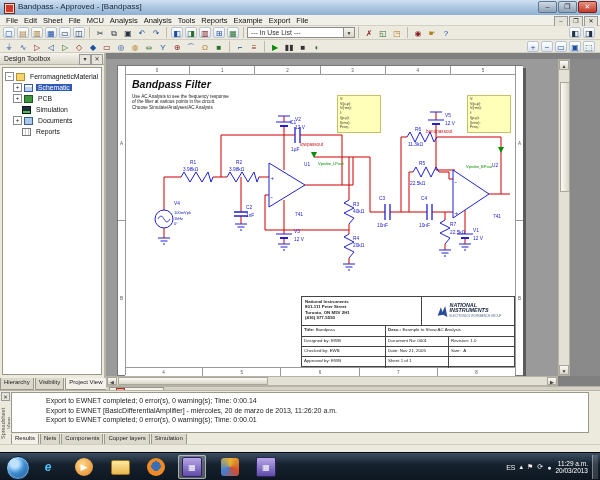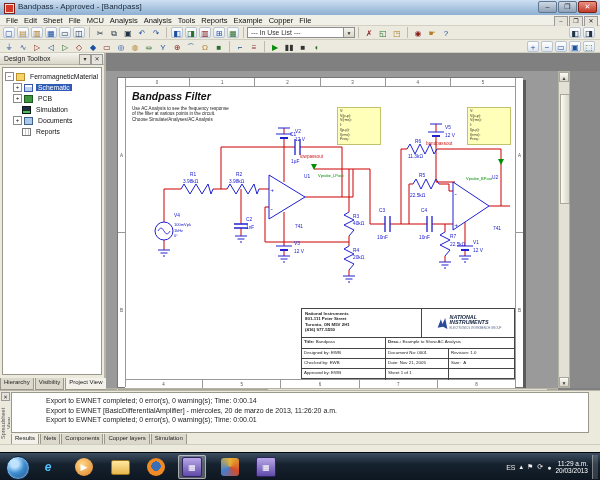"Copper" span.mi { text: Copper -> Export }
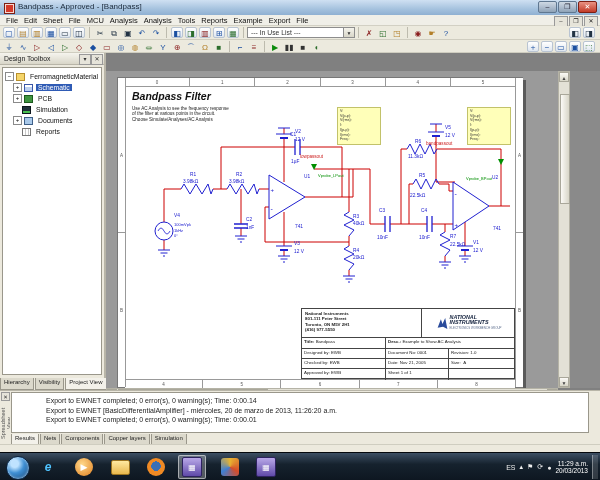"Bandpass Filter" #workspace { top: 71px -> 59px }
